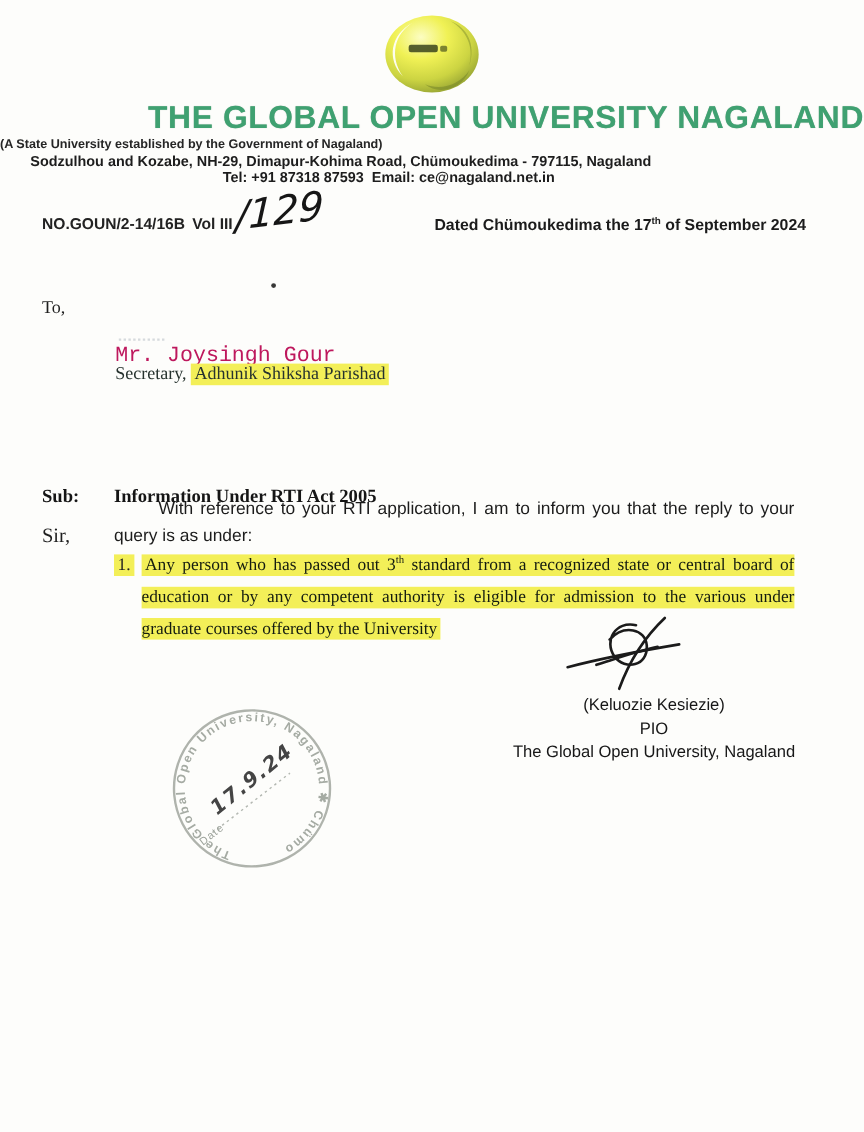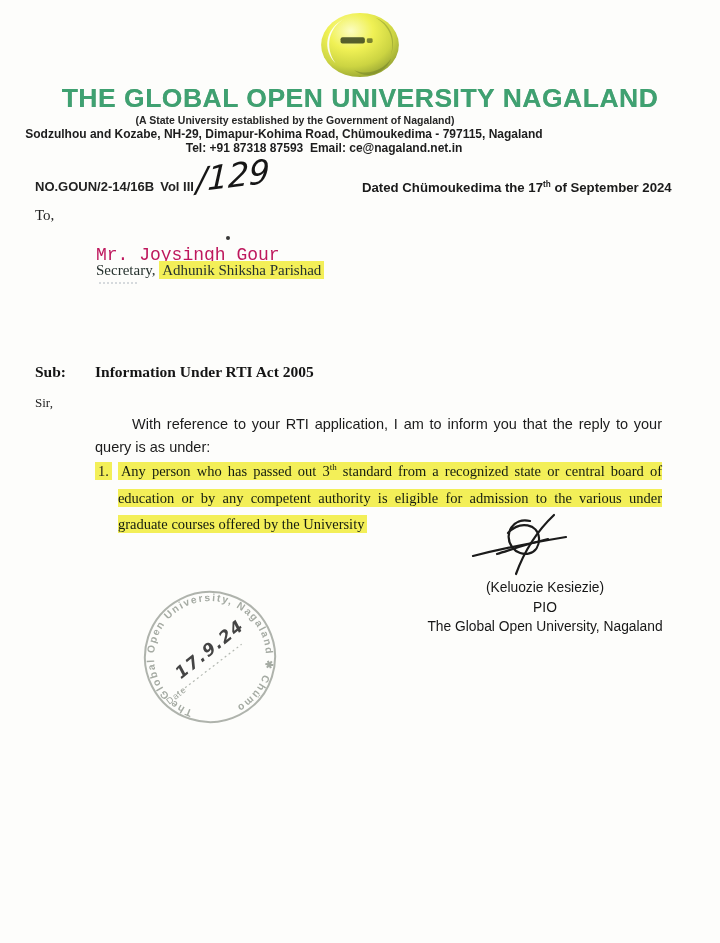"THE GLOBAL OPEN UNIVERSITY NAGALAND" .uni-title { text-align: center -> right }
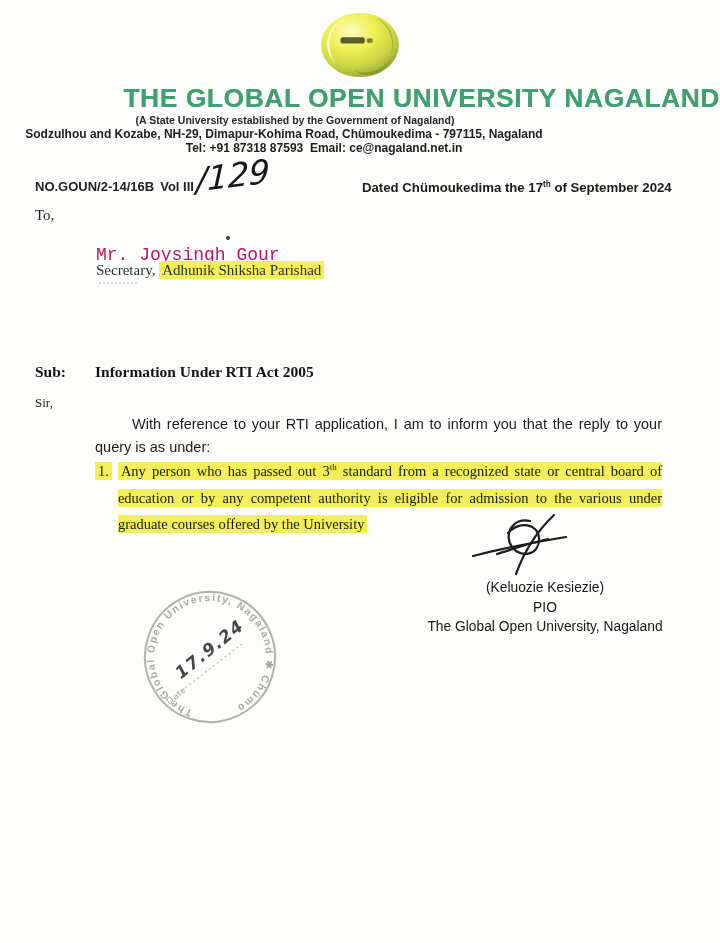"(A State University established by" .uni-sub { text-align: center -> left }
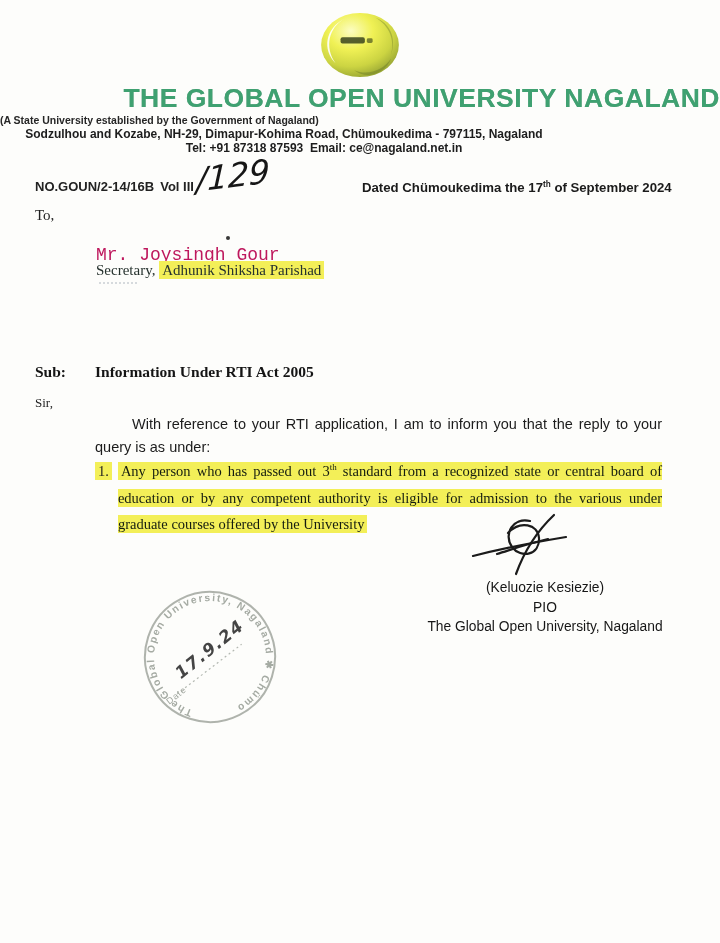"To," .serif { margin-top: none -> 42px }
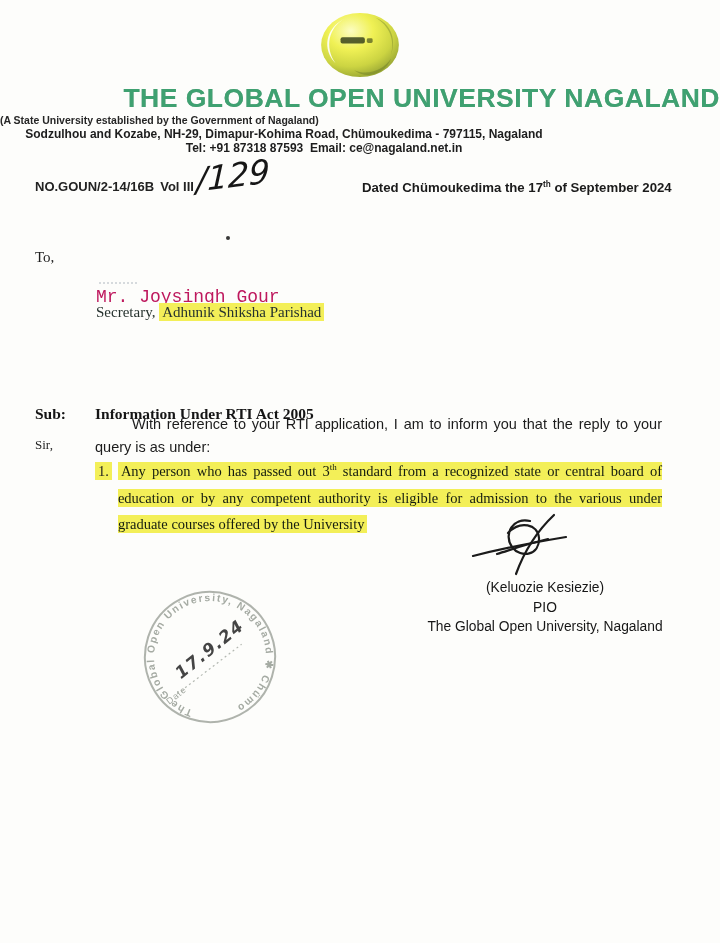"Sir," .salutation { font-size: 13px -> 17px }
